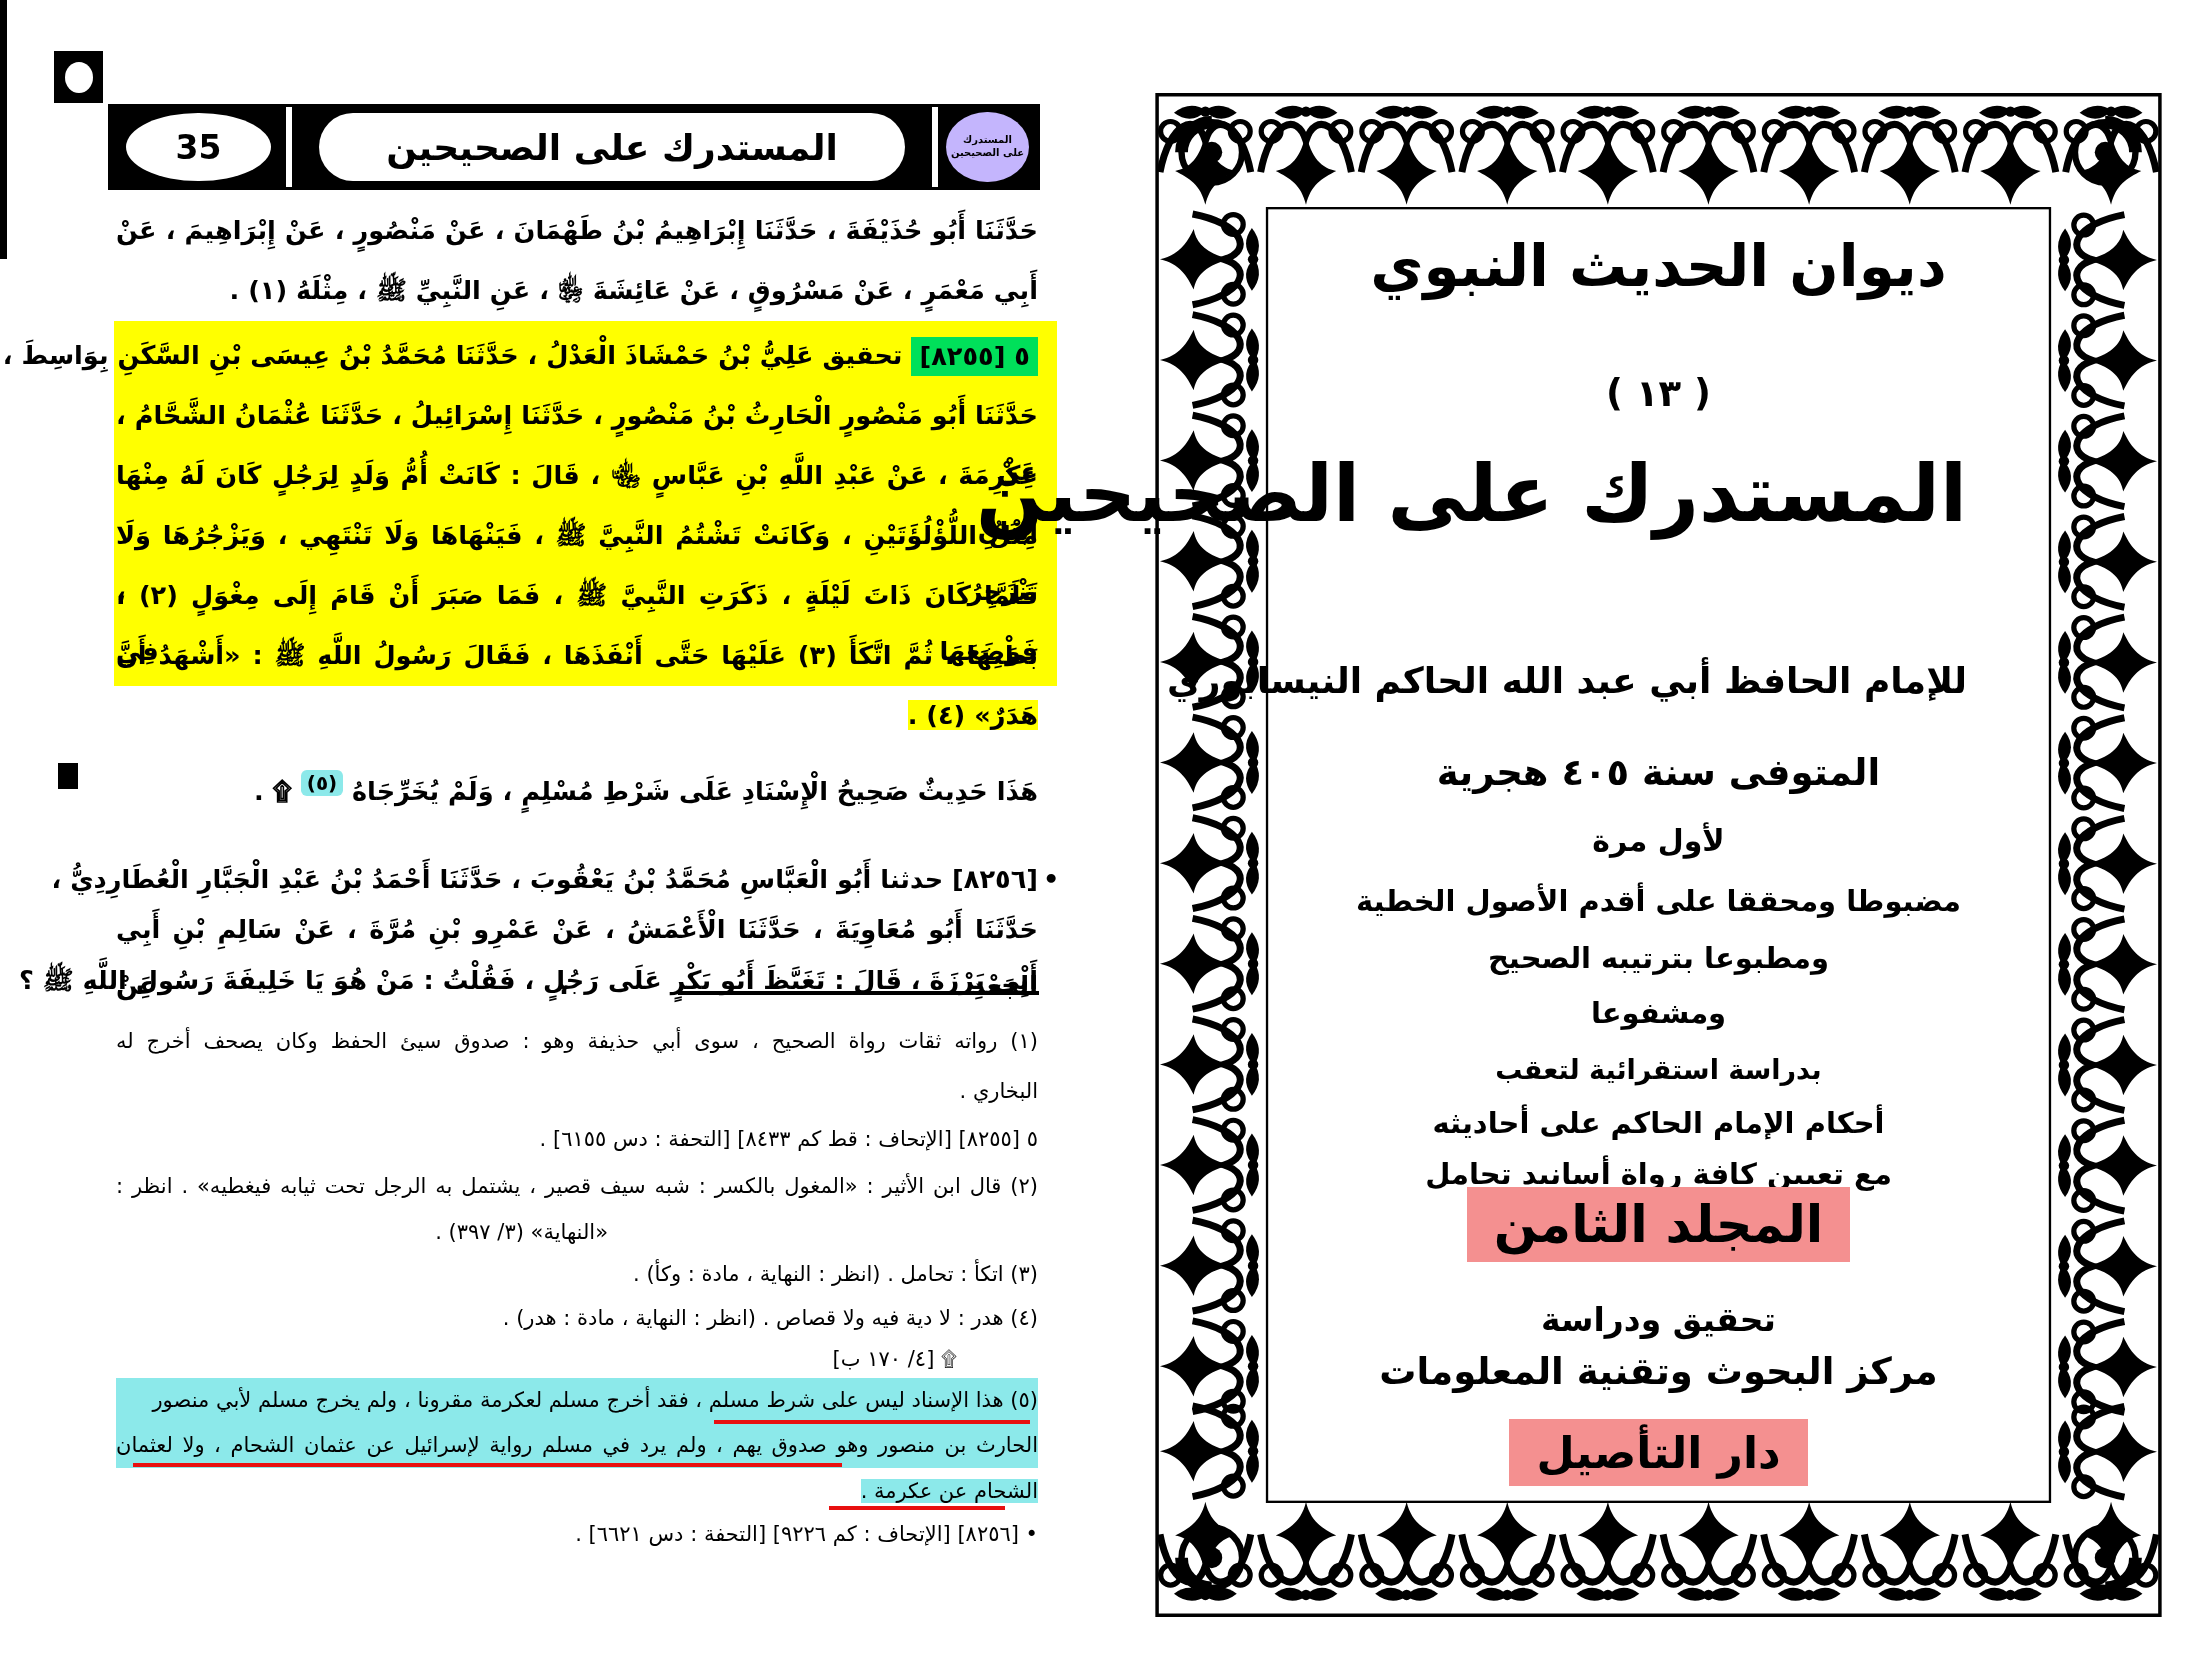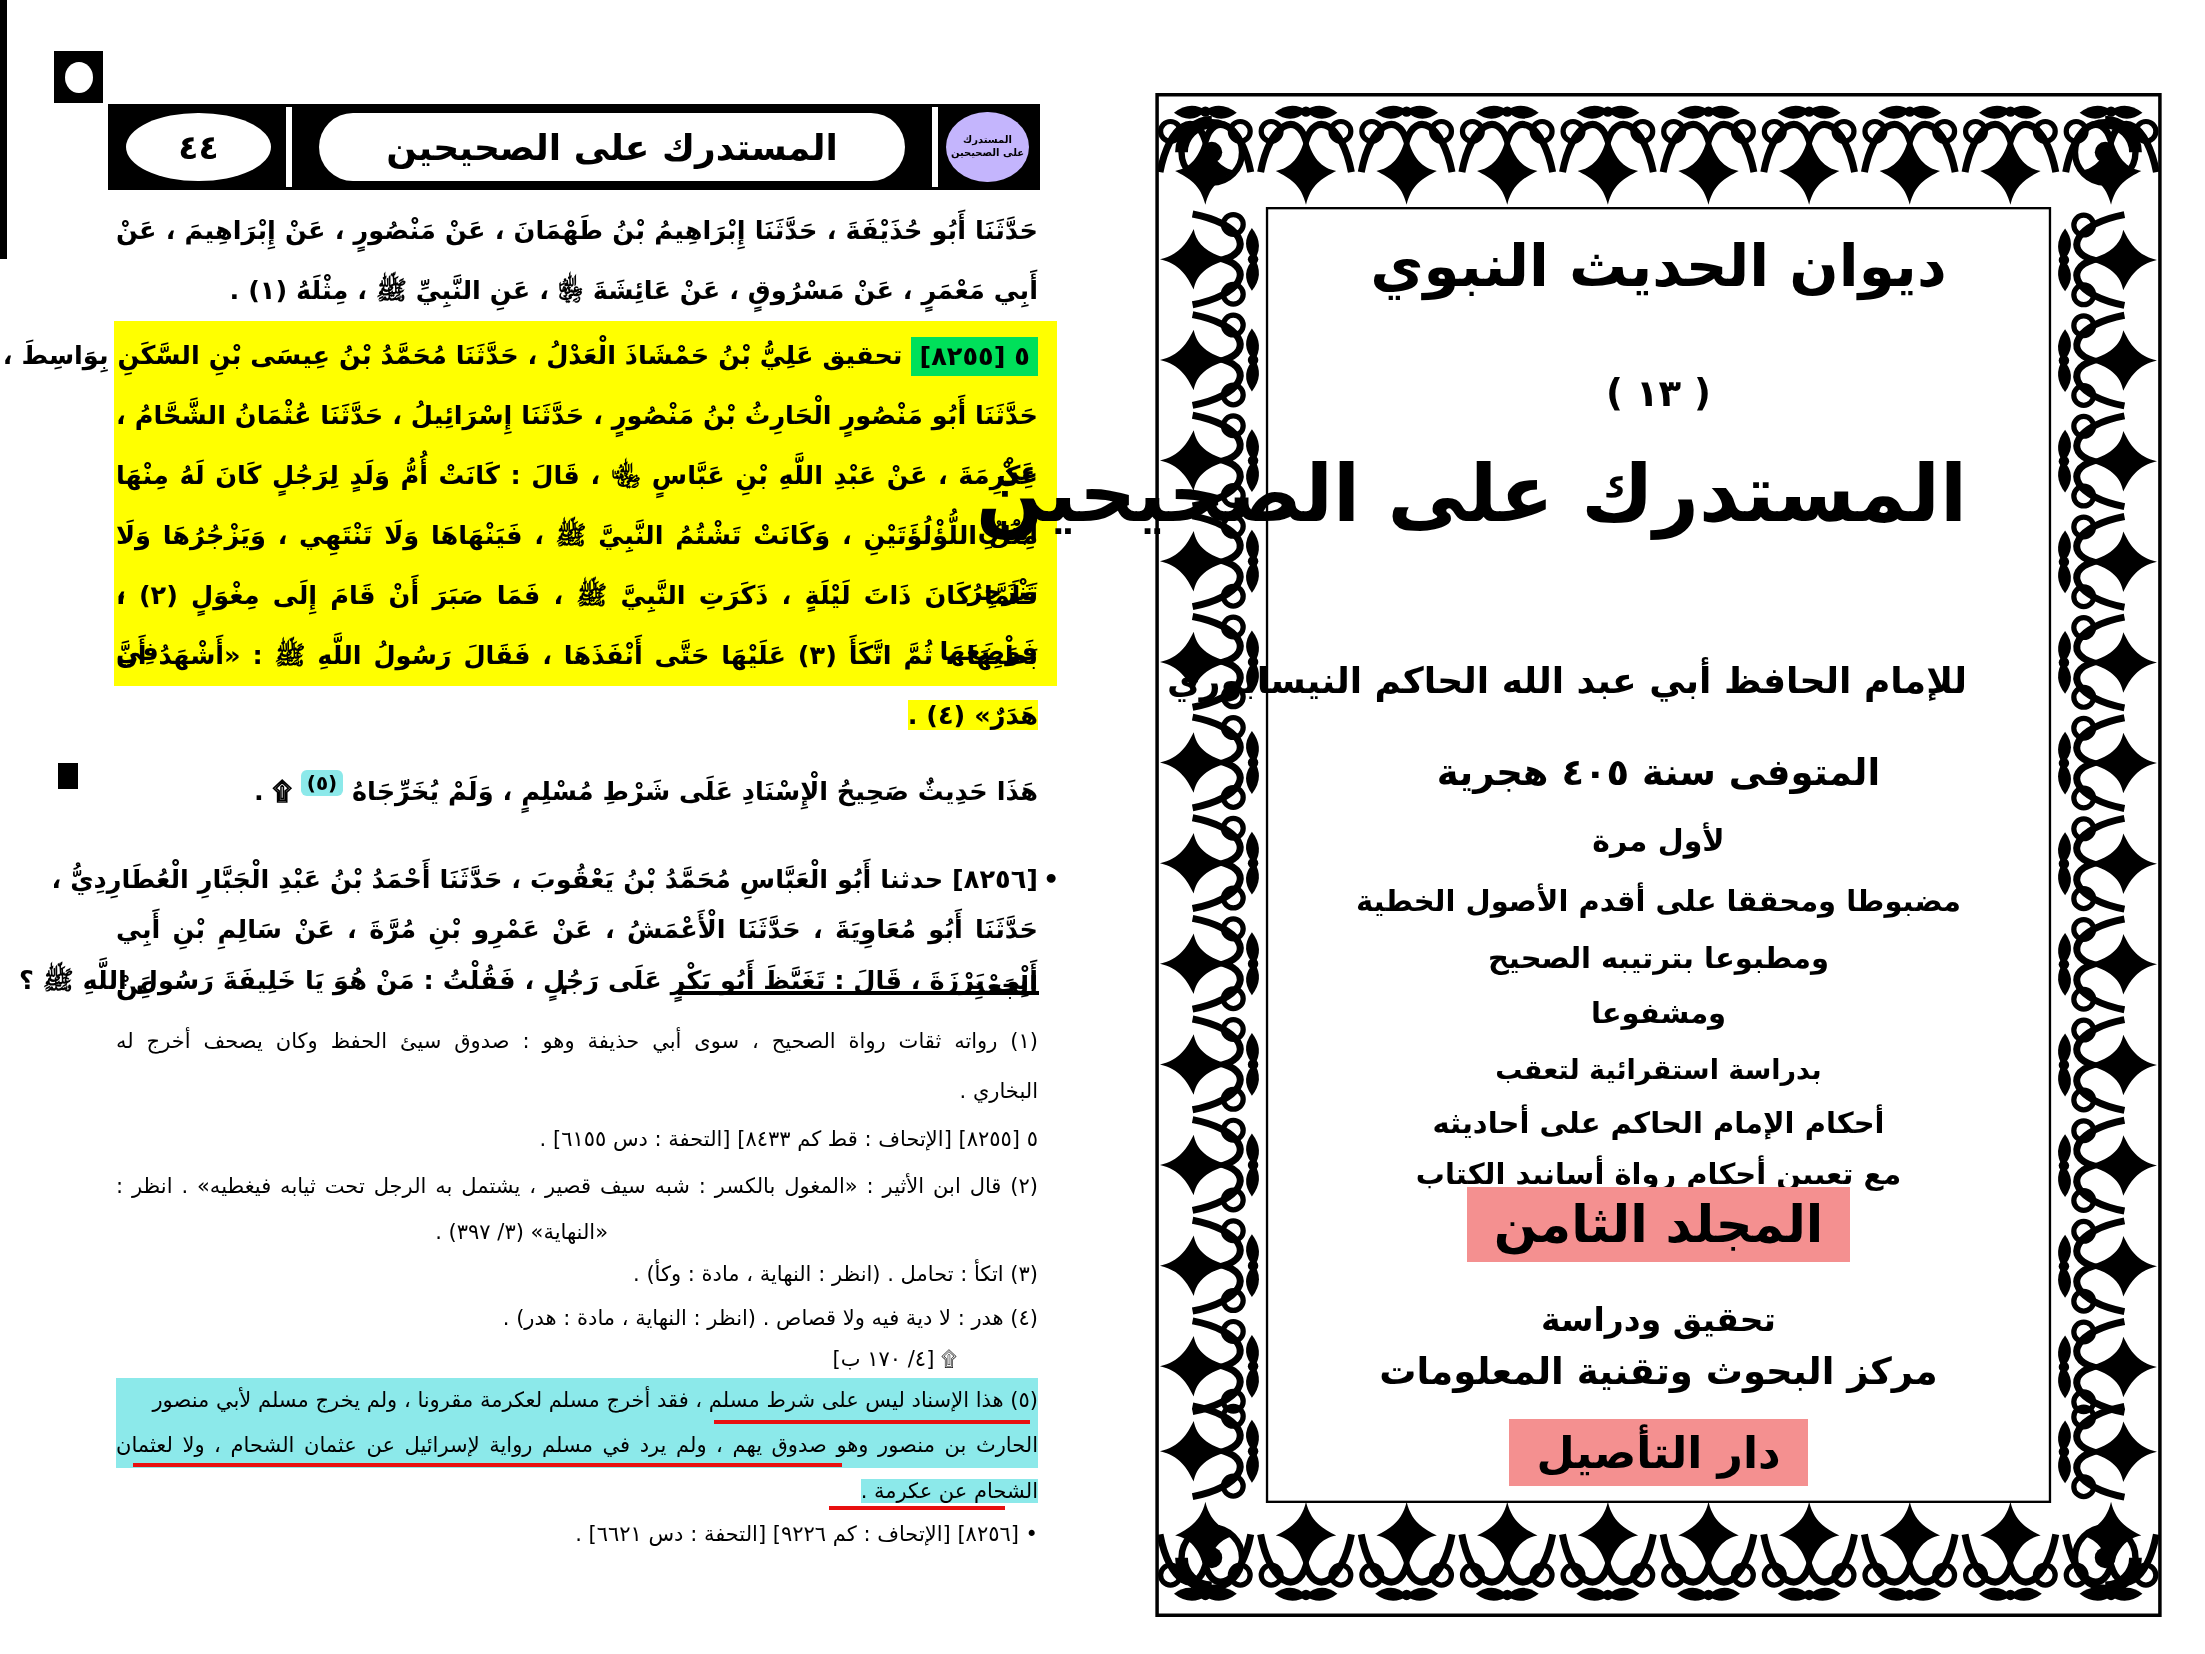"٤٤" div.cartouche-num { text: ٤٤ -> 35 }
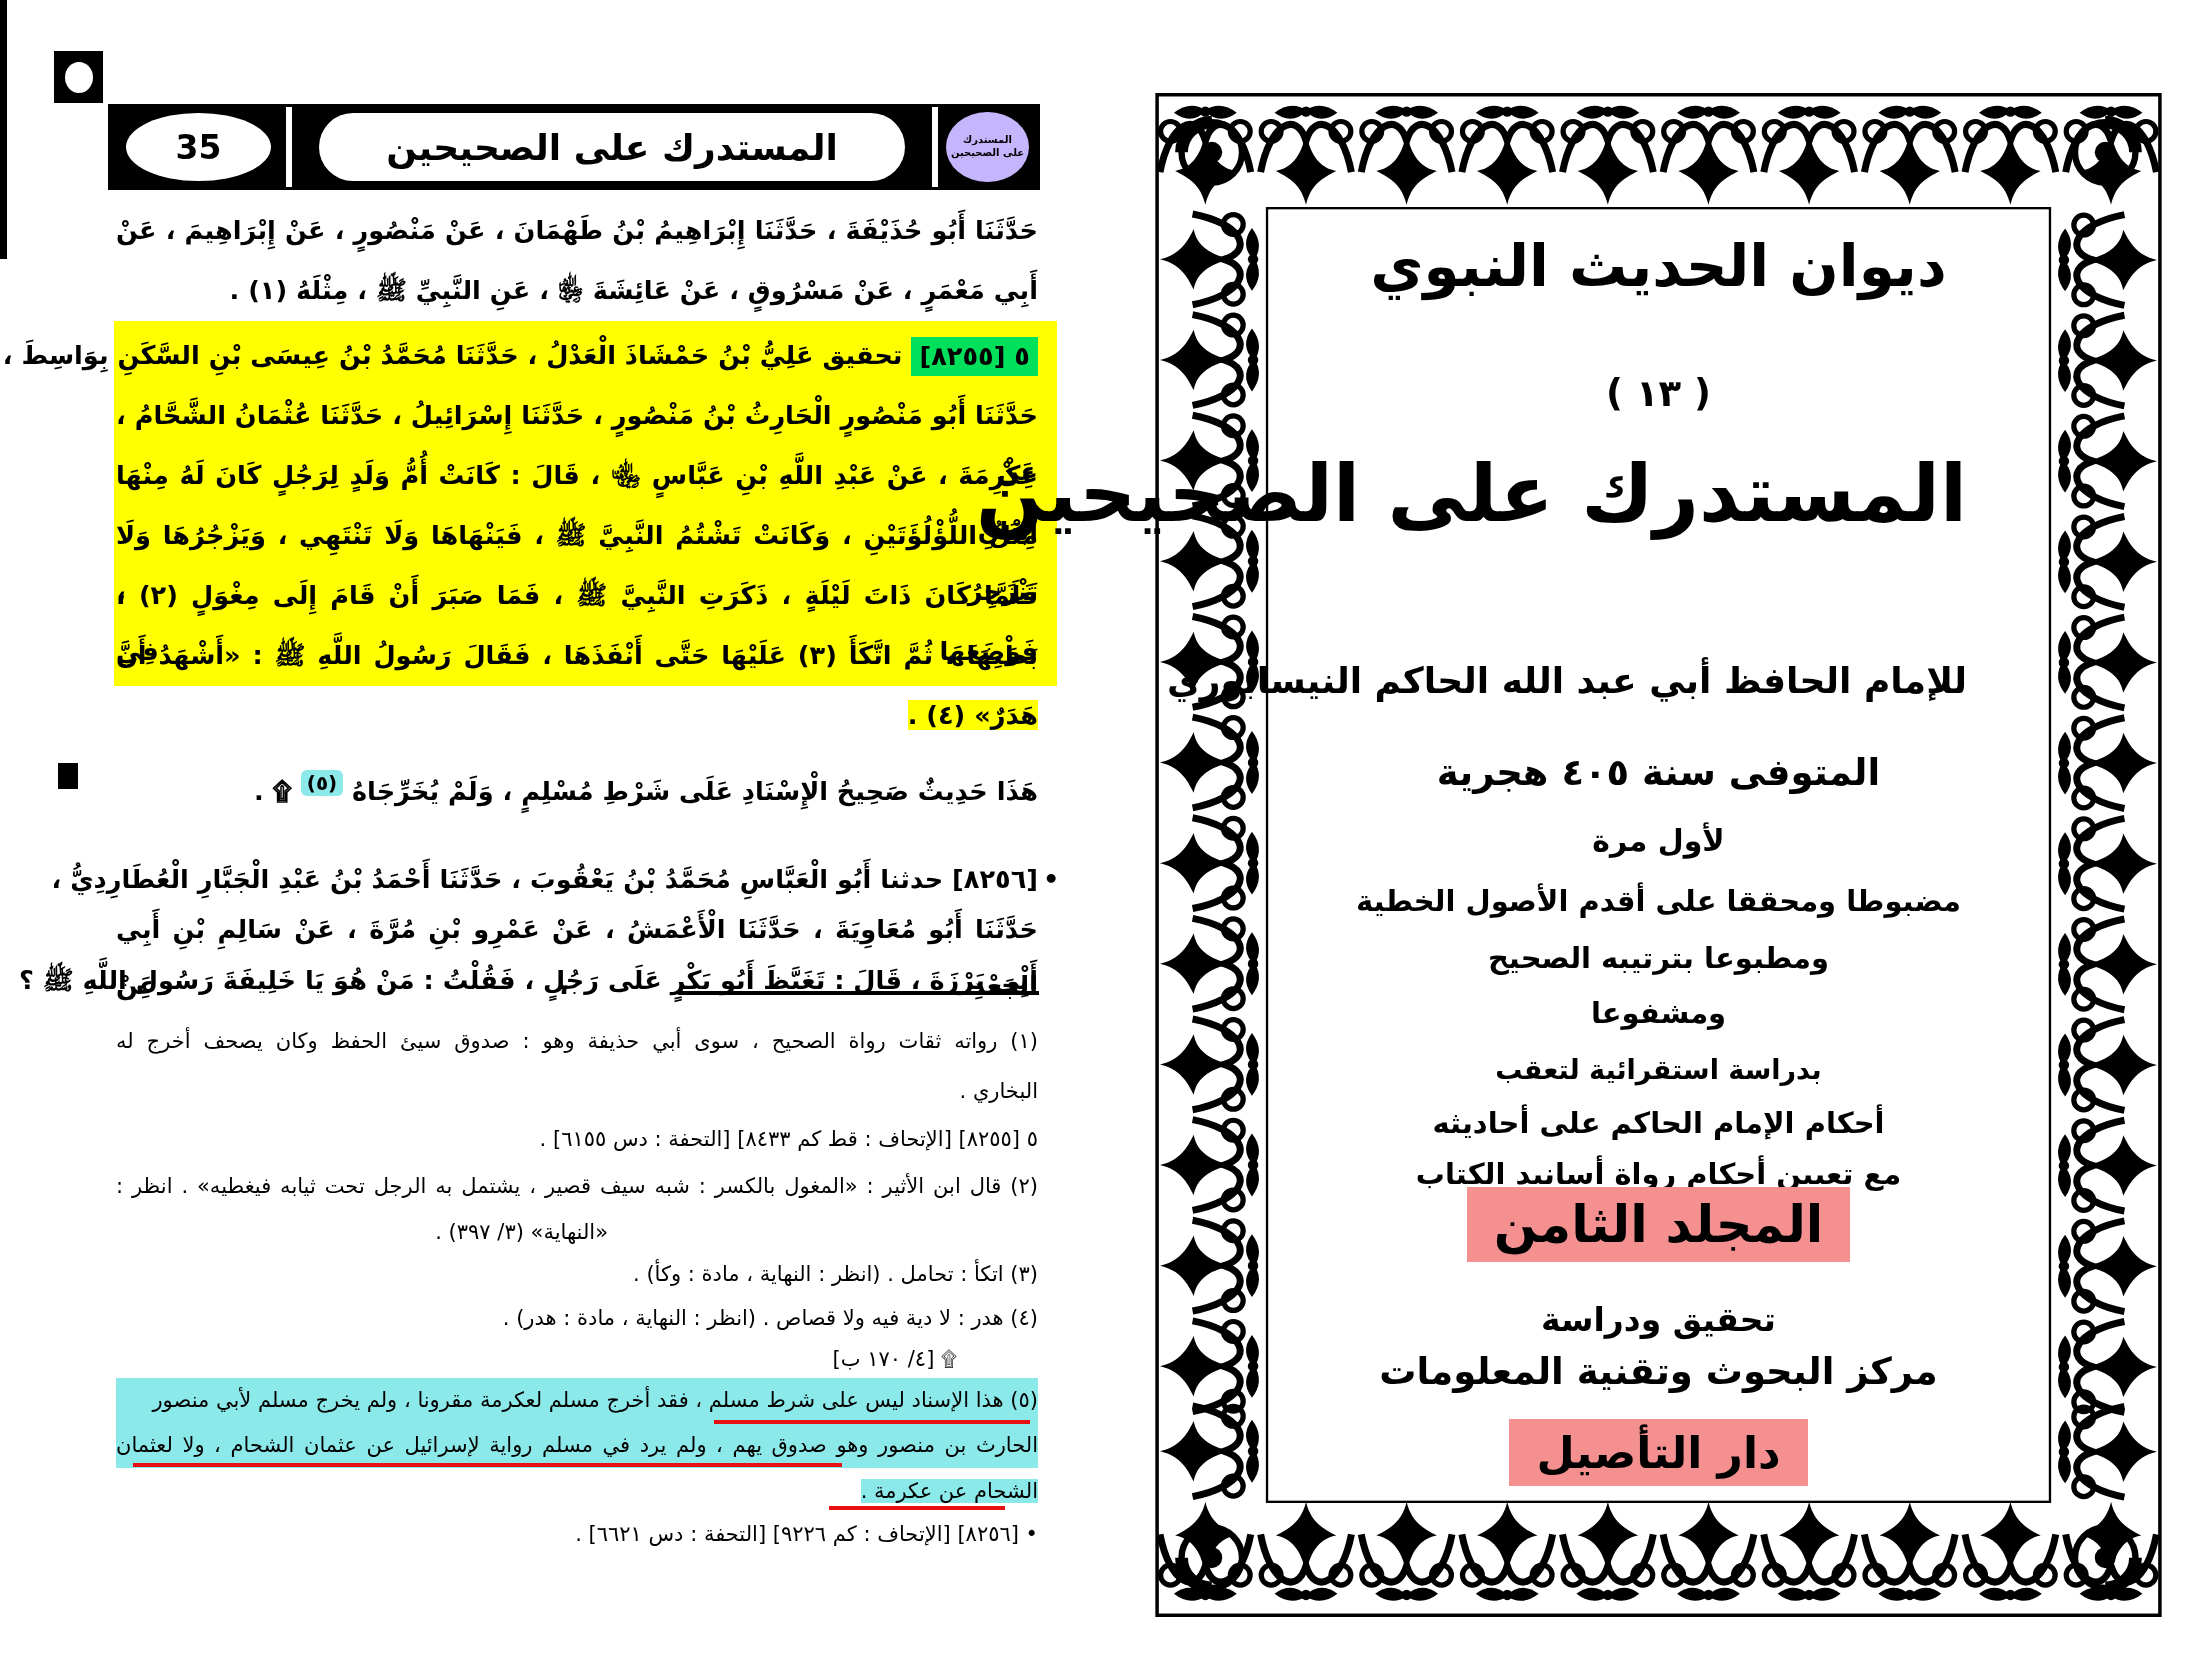"مع تعيين أحكام رواة أسانيد" div.abs { text: أحكام رواة أسانيد الكتاب -> كافة رواة أسانيد تحامل }
